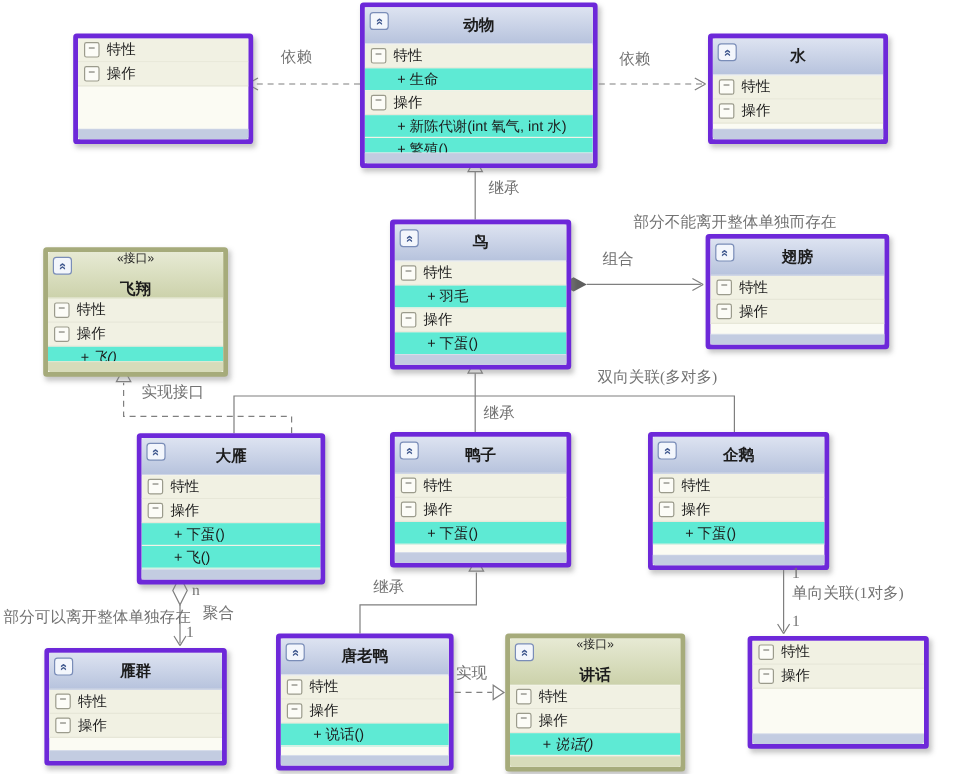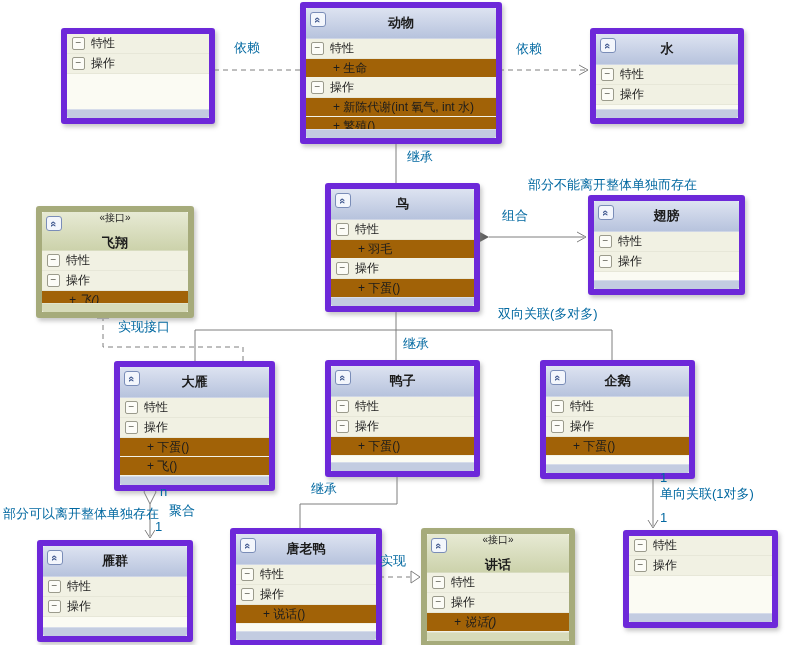"动物" .node { border: 6px solid #6d28d9 -> 4px solid #6d28d9 }
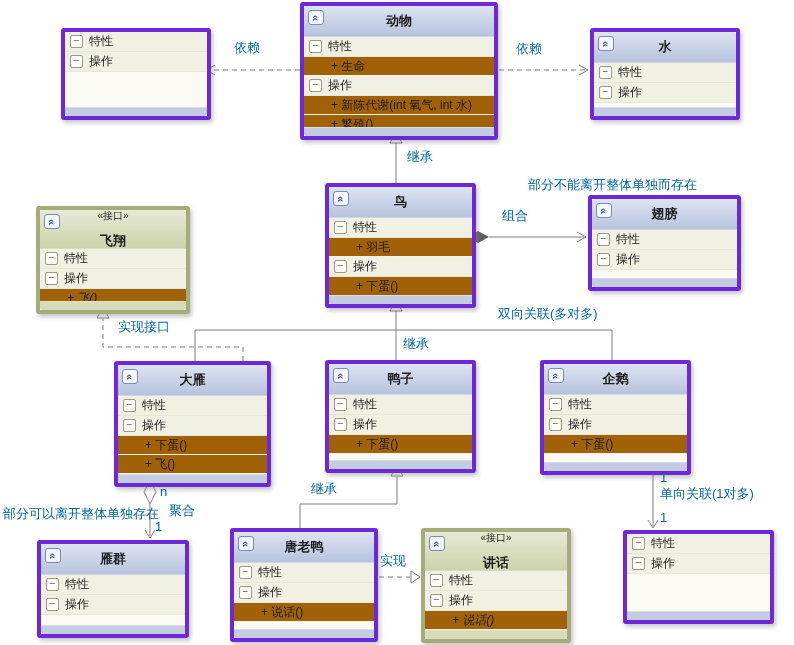"依赖" .edge-label { color: #0369a1 -> #737373; font-family: none -> Liberation Serif, serif }
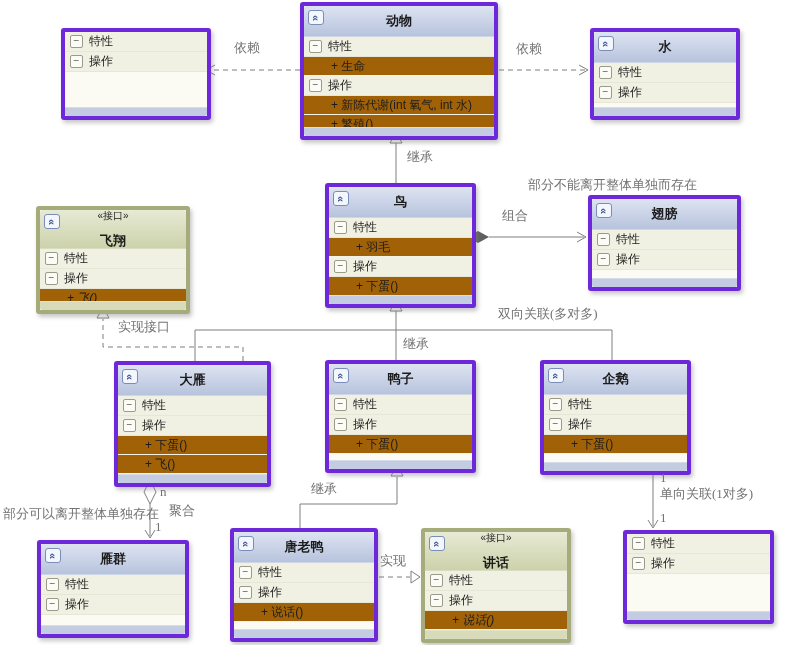"+ 生命" .mem-row { background: #a16207 -> #5eead4 }
